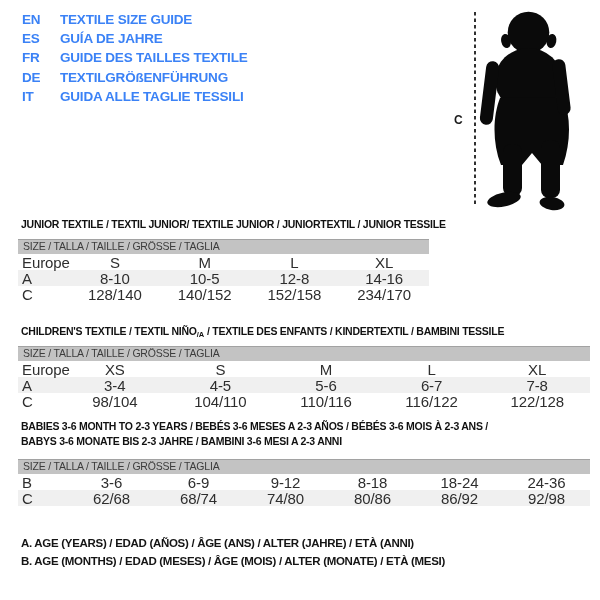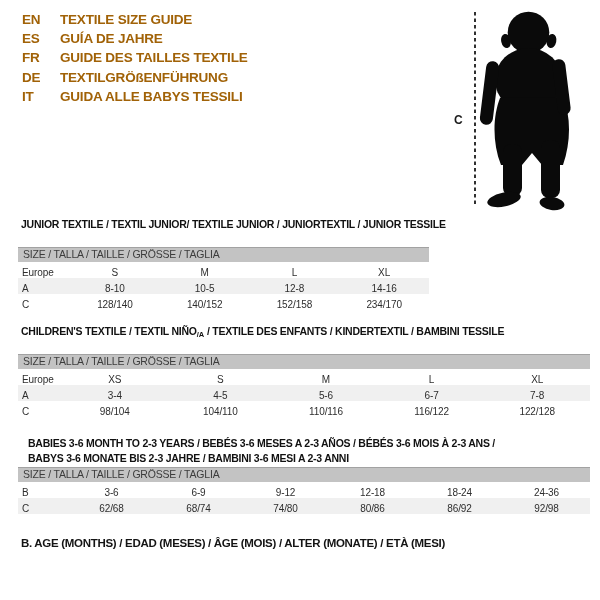"EN" .lang-row { color: #a16207 -> #3b82f6 }
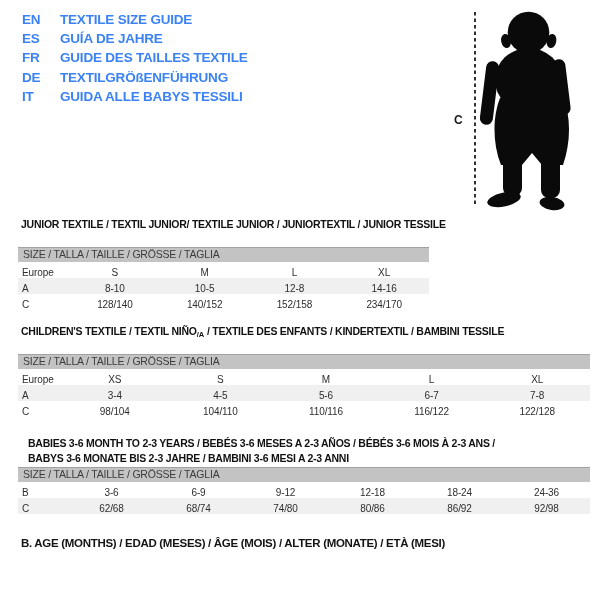"GUIDA ALLE BABYS TESSILI" span.lang-label { text: BABYS -> TAGLIE }
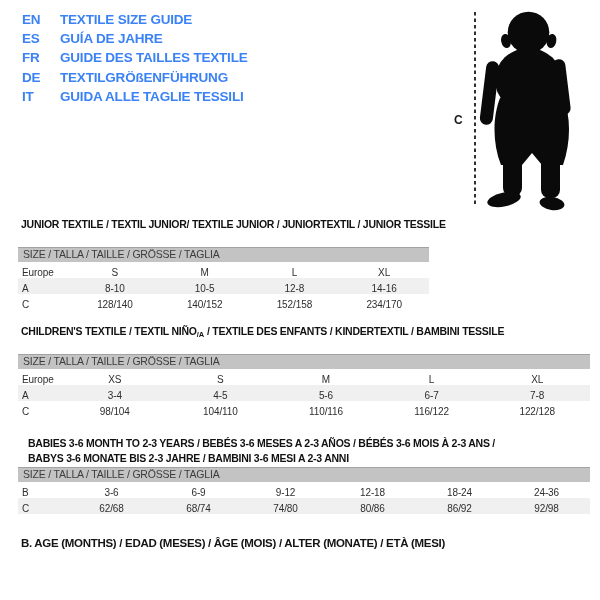"SIZE / TALLA / TAILLE" .stable { margin-top: 8px -> none }
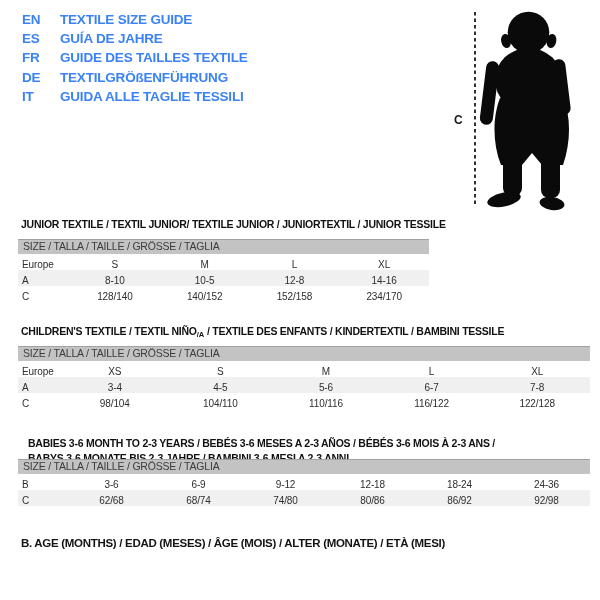"Europe" .trow { align-items: flex-end -> flex-start; font-size: 10px -> 15px }
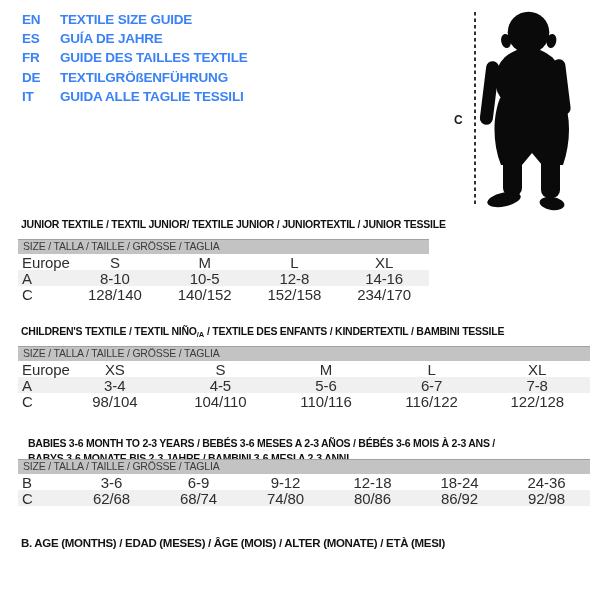"BABIES 3-6 MONTH TO 2-3" #t3-title { margin-left: 7px -> none; top: 436px -> 419px }
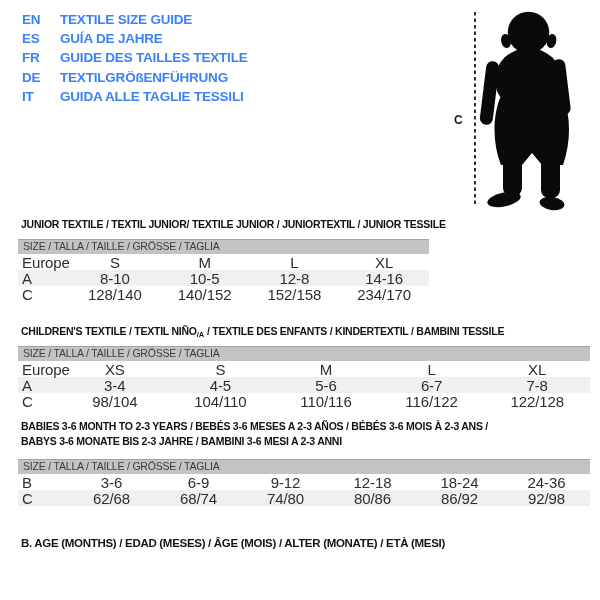"12-18" div.tcell { text: 12-18 -> 8-18 }
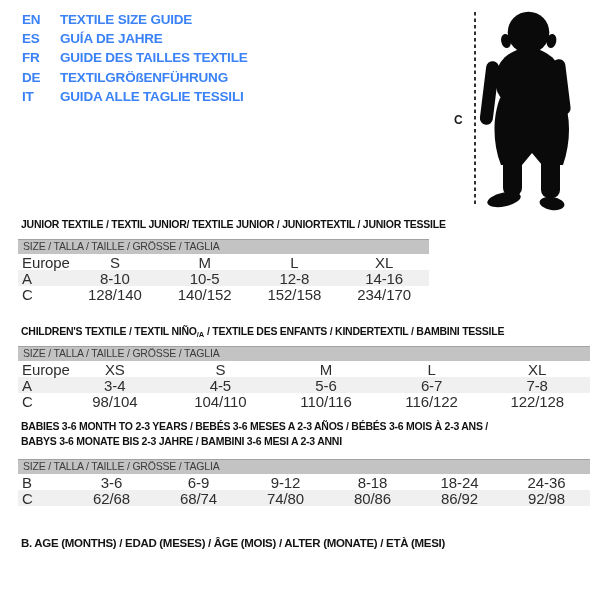"A. AGE (YEARS) / EDAD" div.foot-line { html: none -> <div>A. AGE (YEARS) / EDAD (AÑOS) / ÂGE (ANS) / ALTER (JAHRE) / ETÀ (ANNI)</div> }
